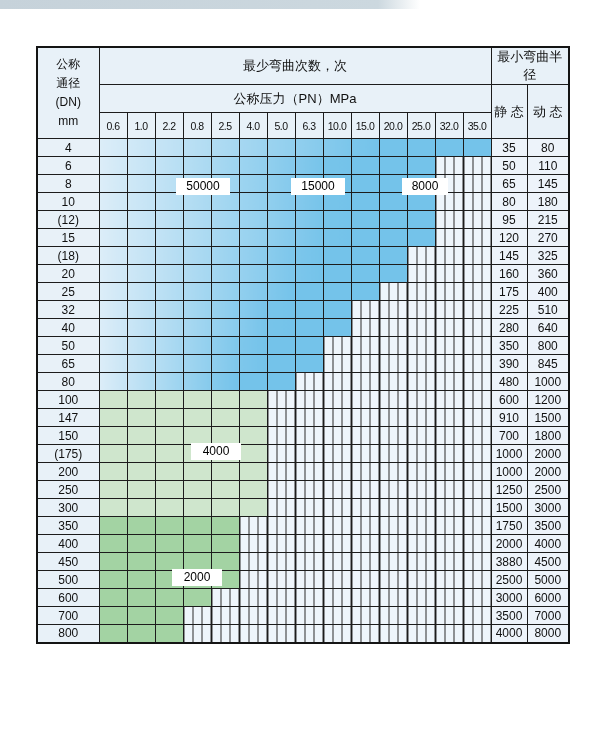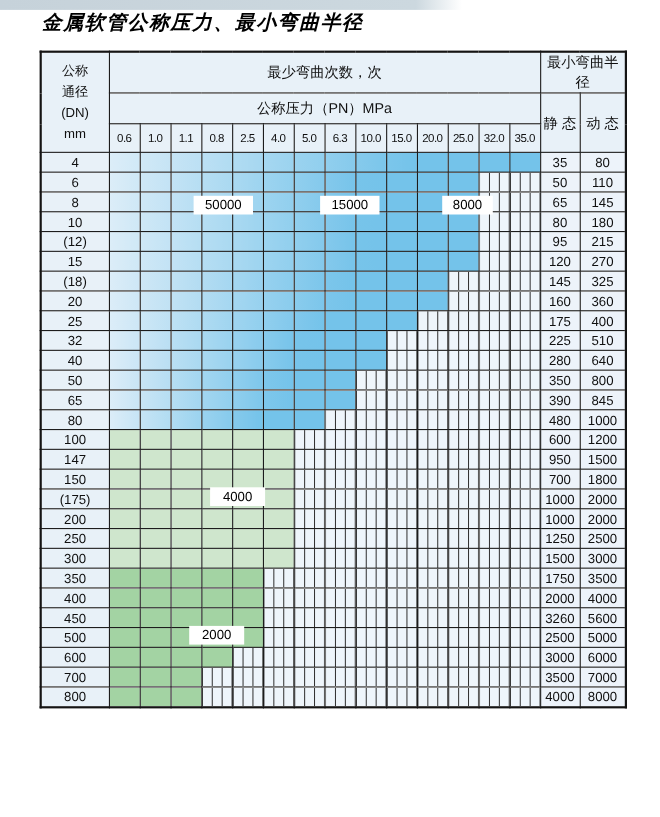"金属软管公称压力、最小弯曲半径" h1.title { html: <h1>金属软管公称压力、最小弯曲半径</h1> -> none }
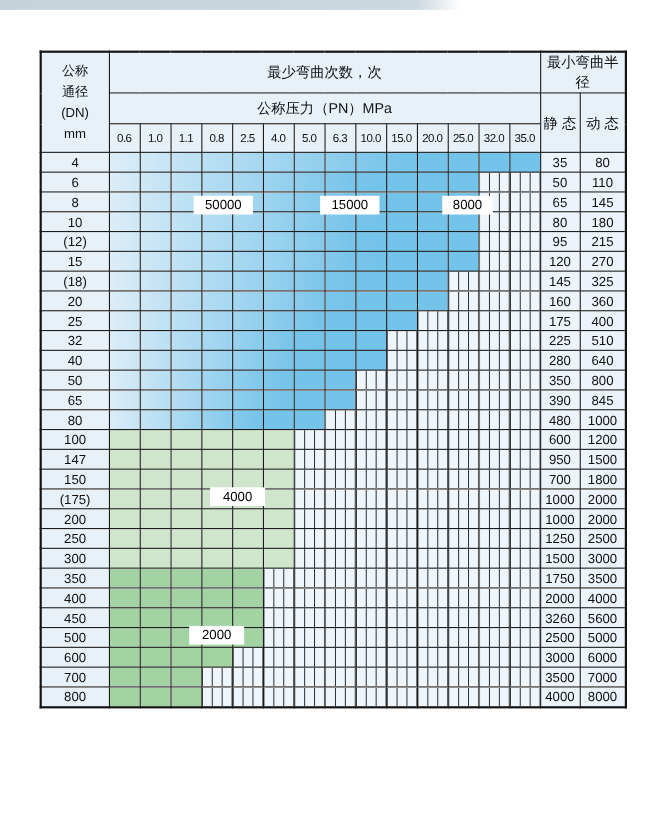"1.1" td { text: 1.1 -> 2.2 }
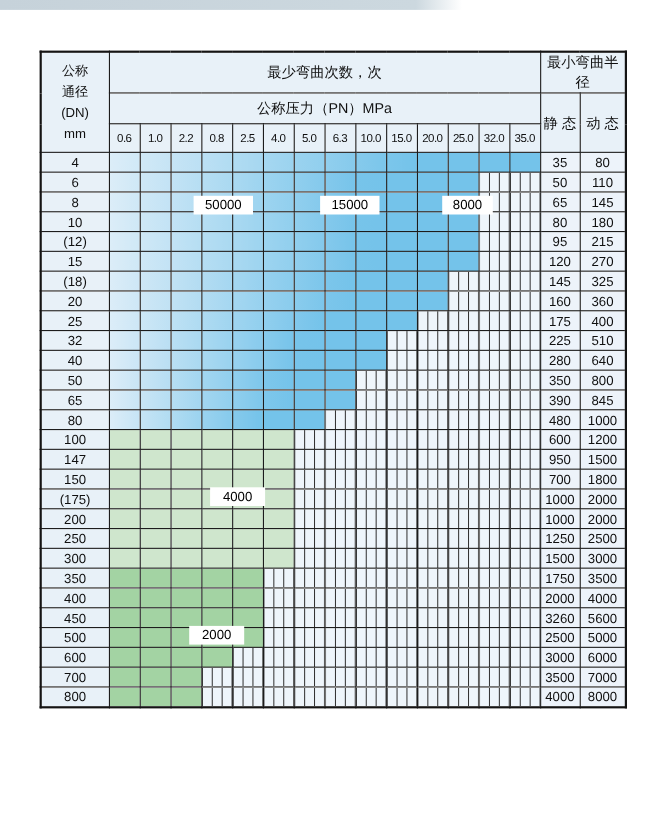"950" td.val-cell { text: 950 -> 910 }
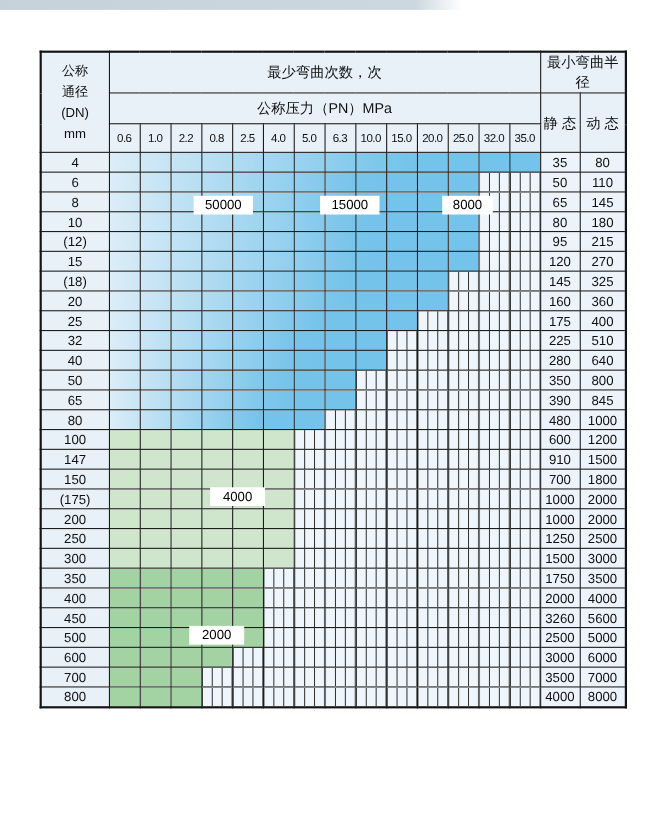"3260" td.val-cell { text: 3260 -> 3880 }
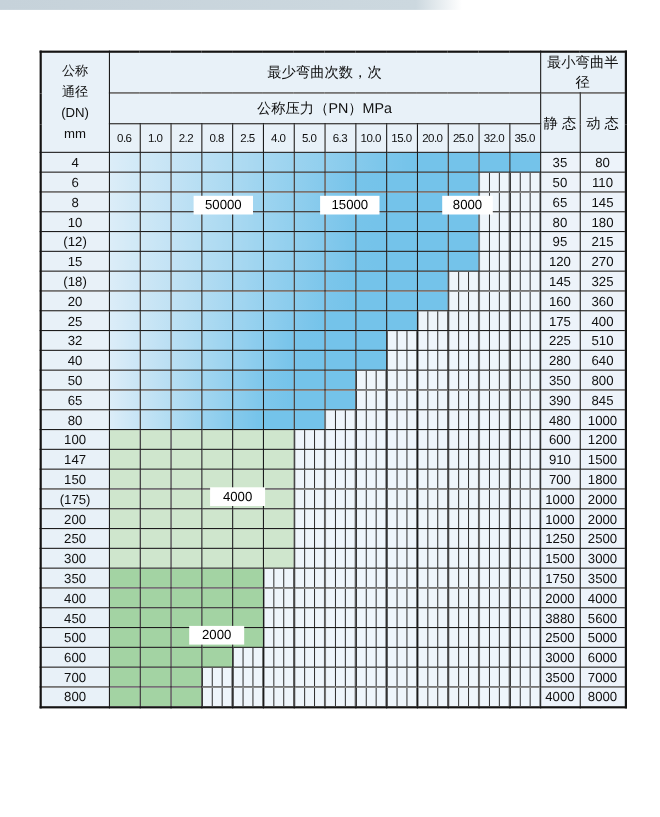"5600" td.val-cell { text: 5600 -> 4500 }
